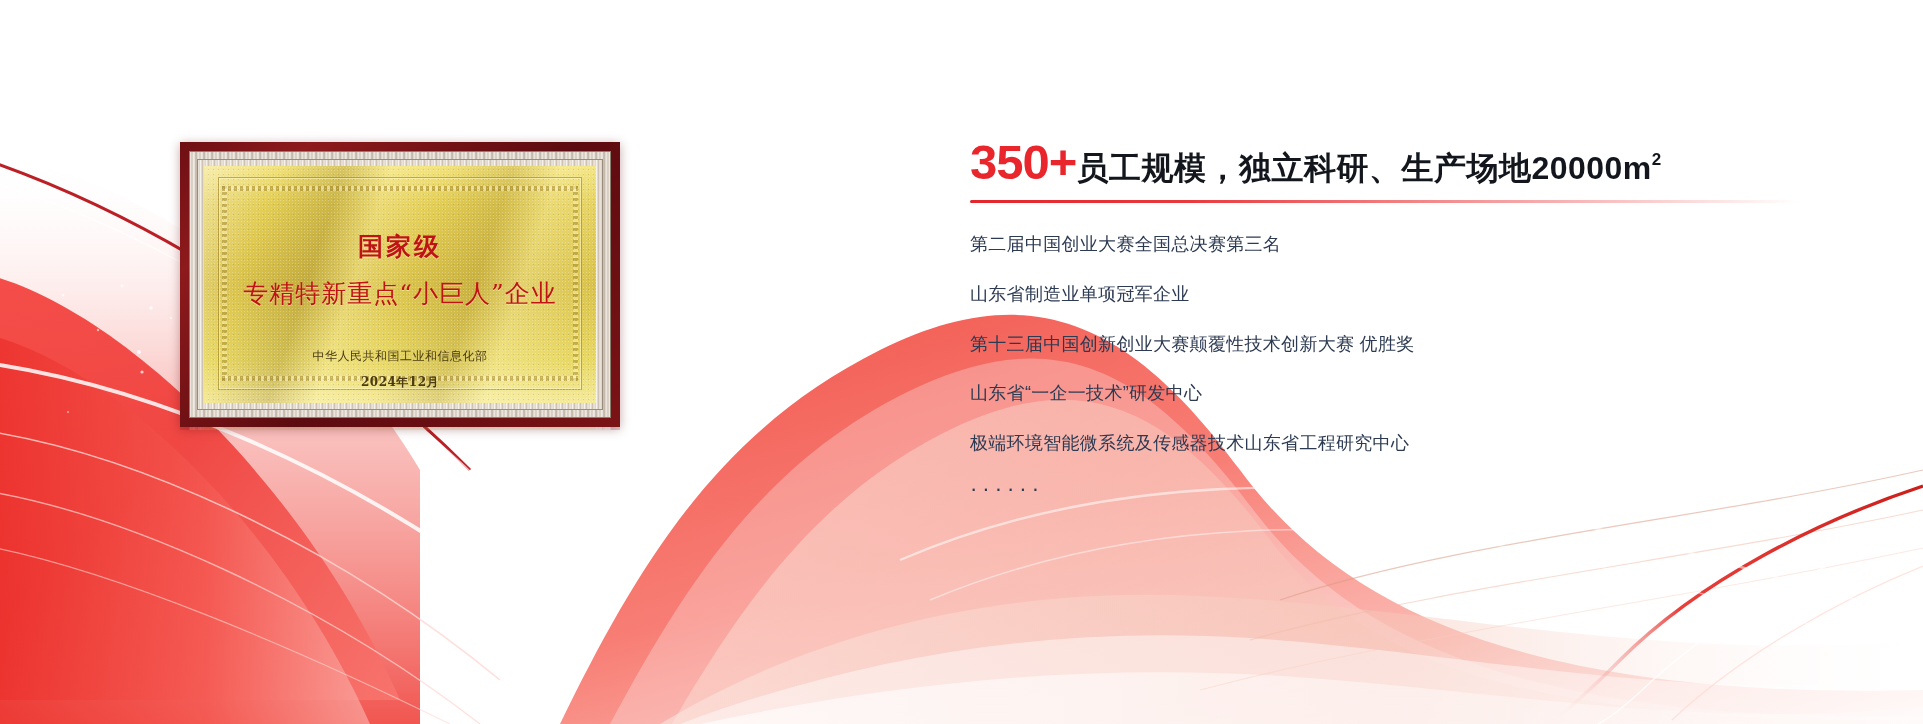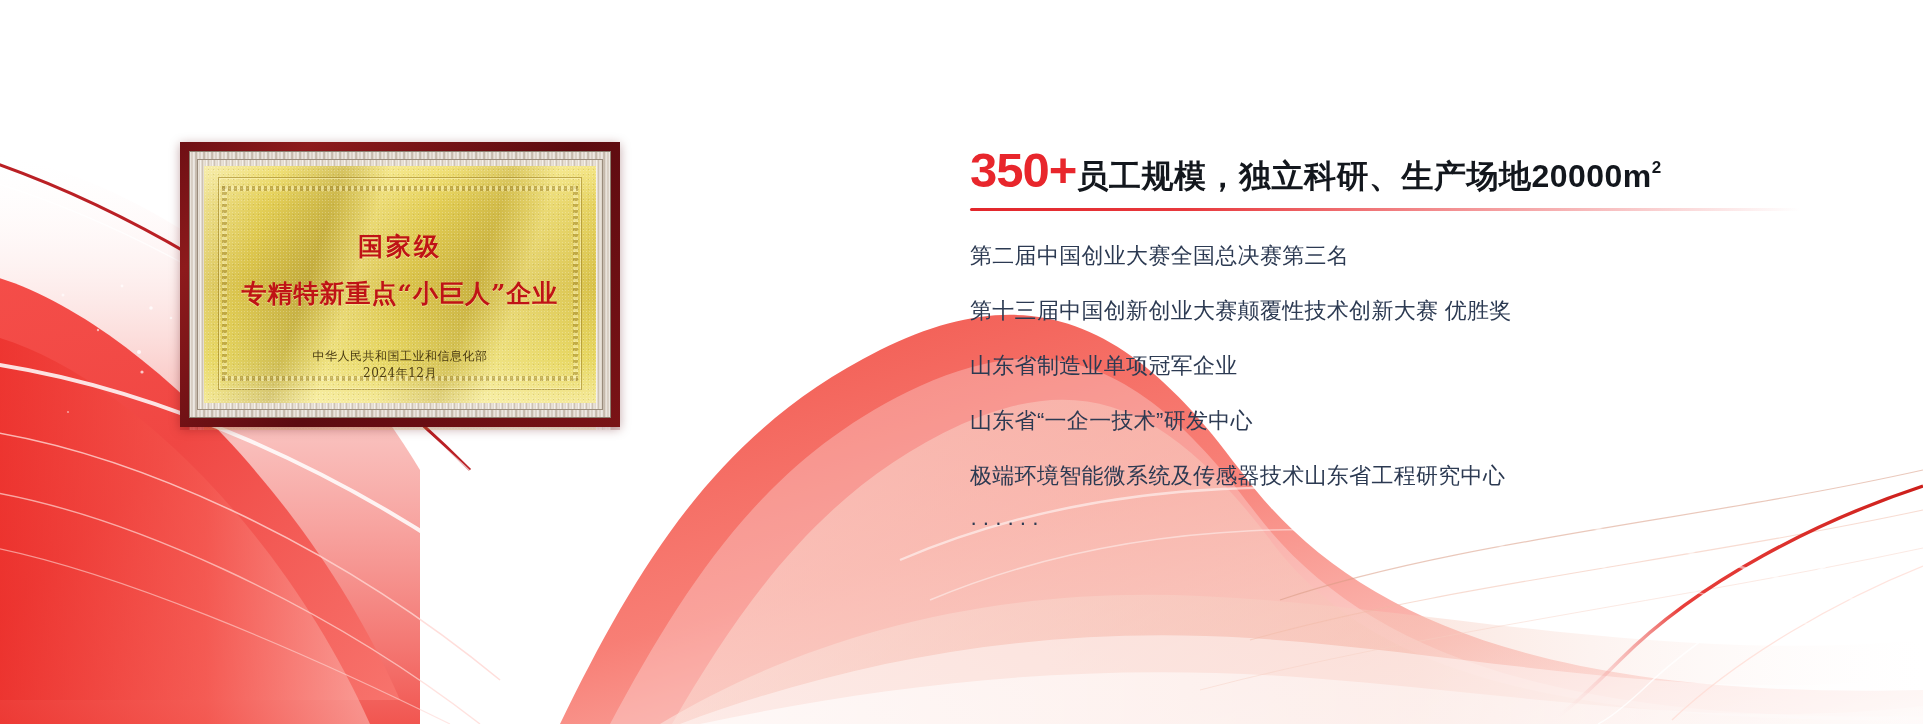"350+" #content { top: 140px -> 132px }
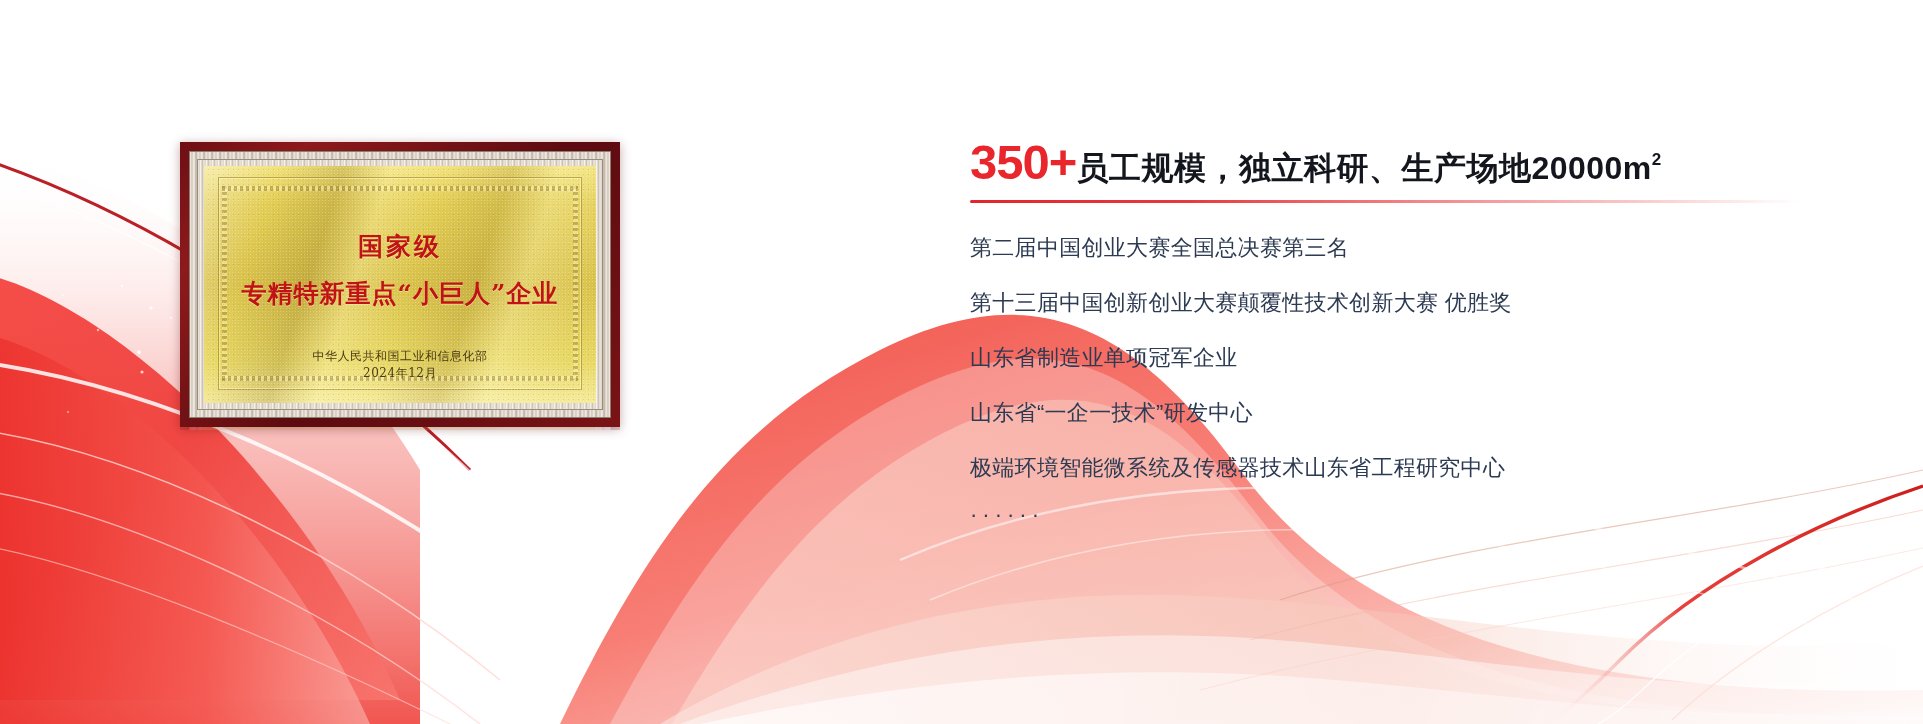"第二届中国创业大赛全国总决赛第三名" .achievement-item { font-size: 22px -> 18px }
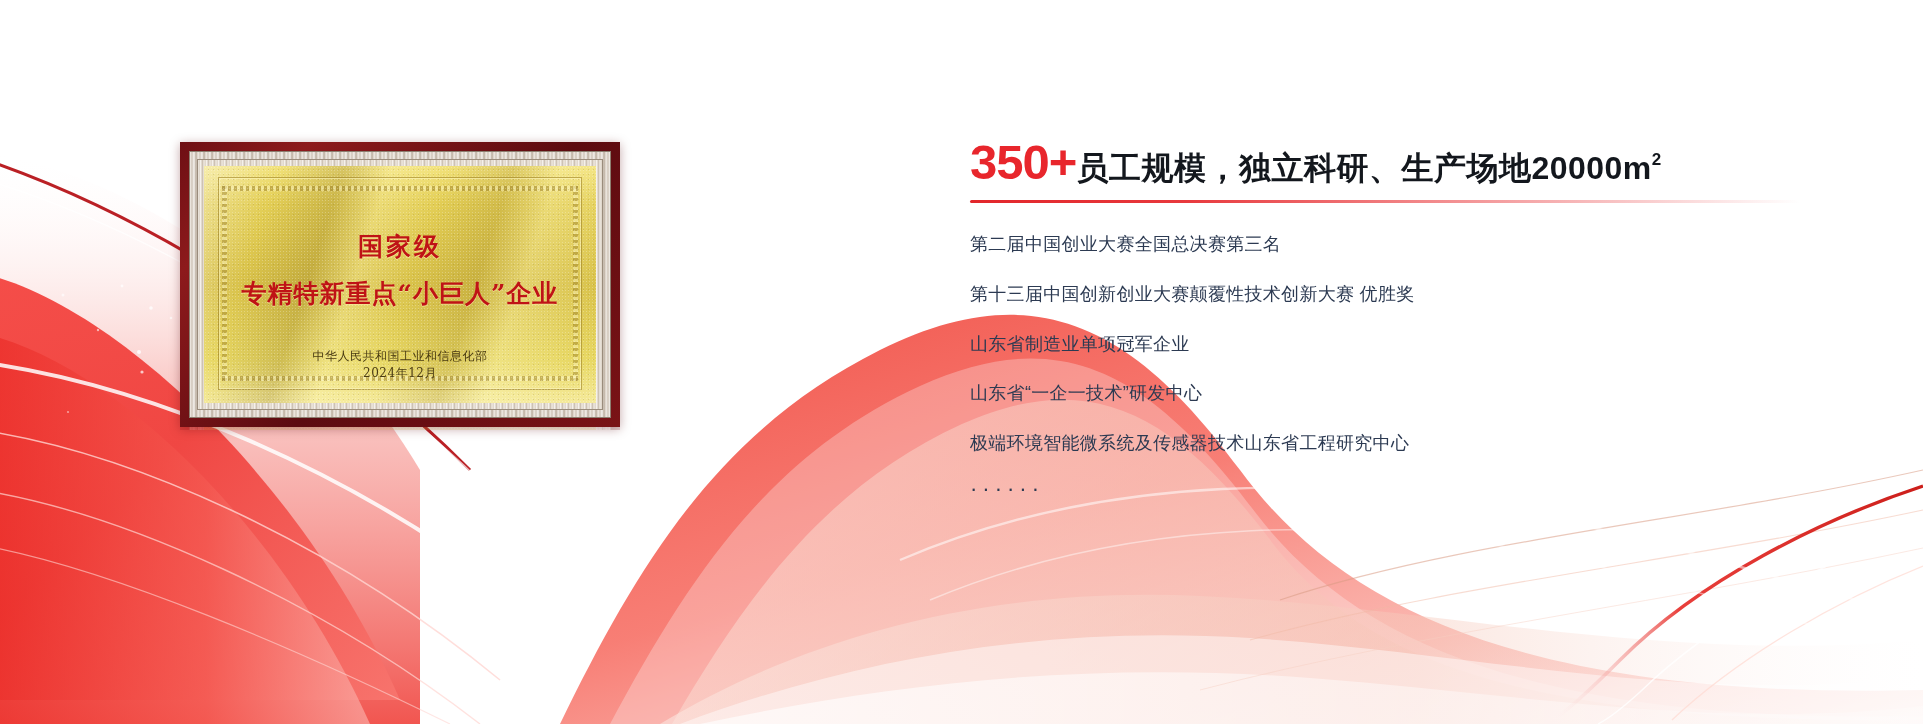"专精特新重点“小巨人”企业" #plaque-line-2 { font-weight: 700 -> 400 }
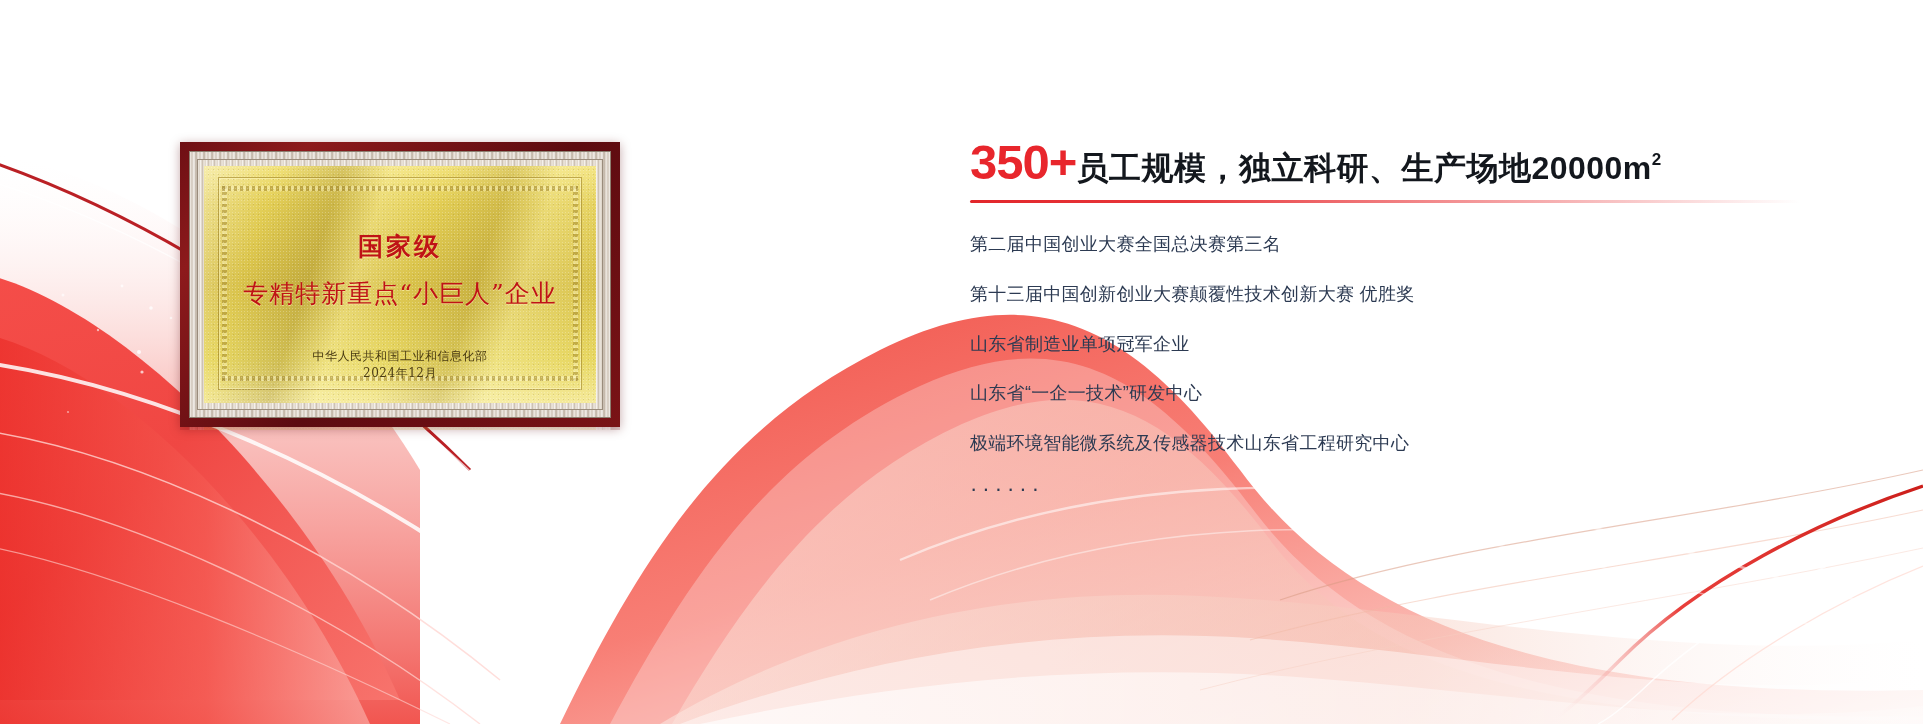"第十三届中国创新创业大赛颠覆性技术创新大赛 优胜奖" li.achievement-item { order: before "山东省制造业单项冠军企业" -> after "山东省制造业单项冠军企业" }
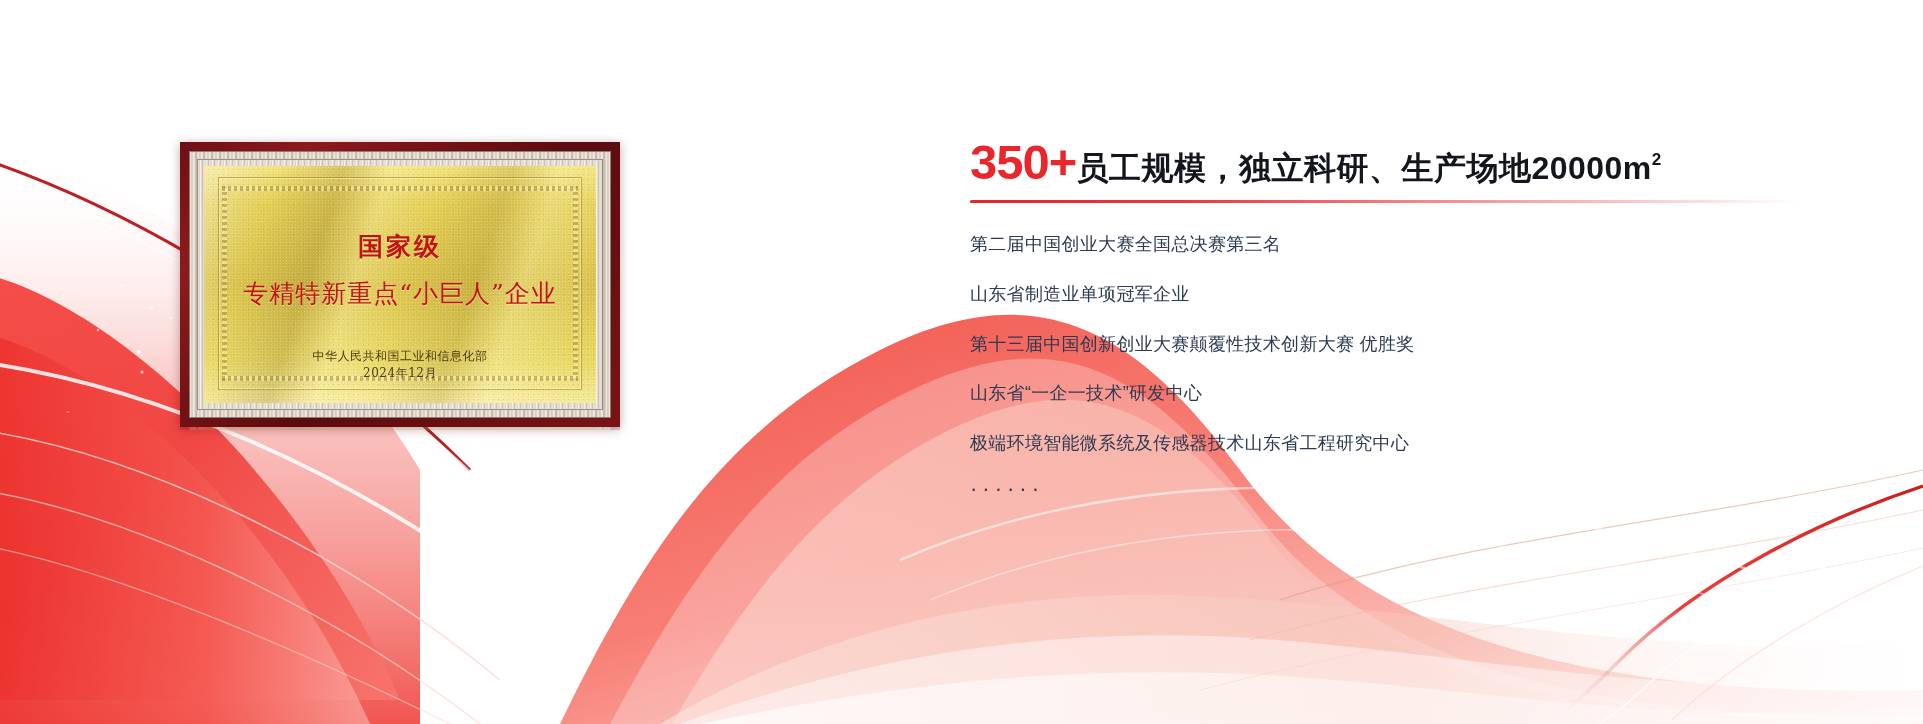"2024年12月" #plaque-date { font-weight: 400 -> 700; margin-top: none -> 9px }
